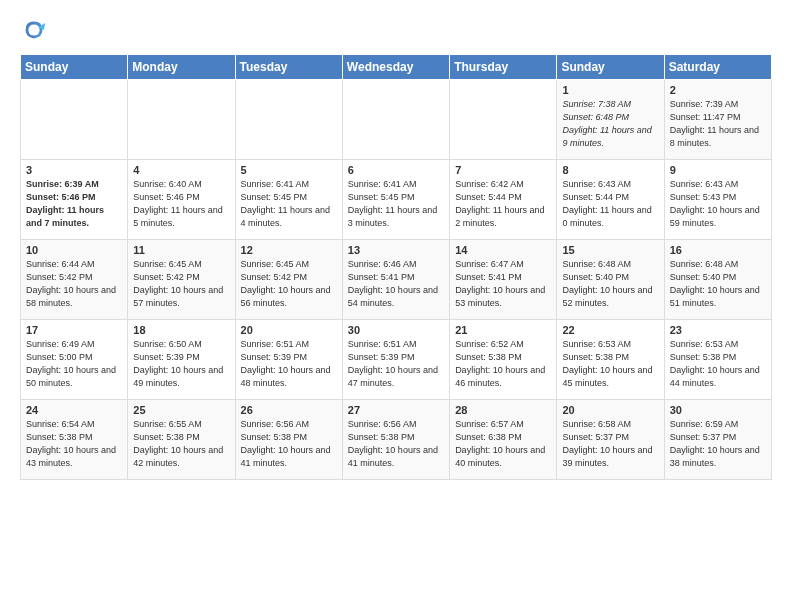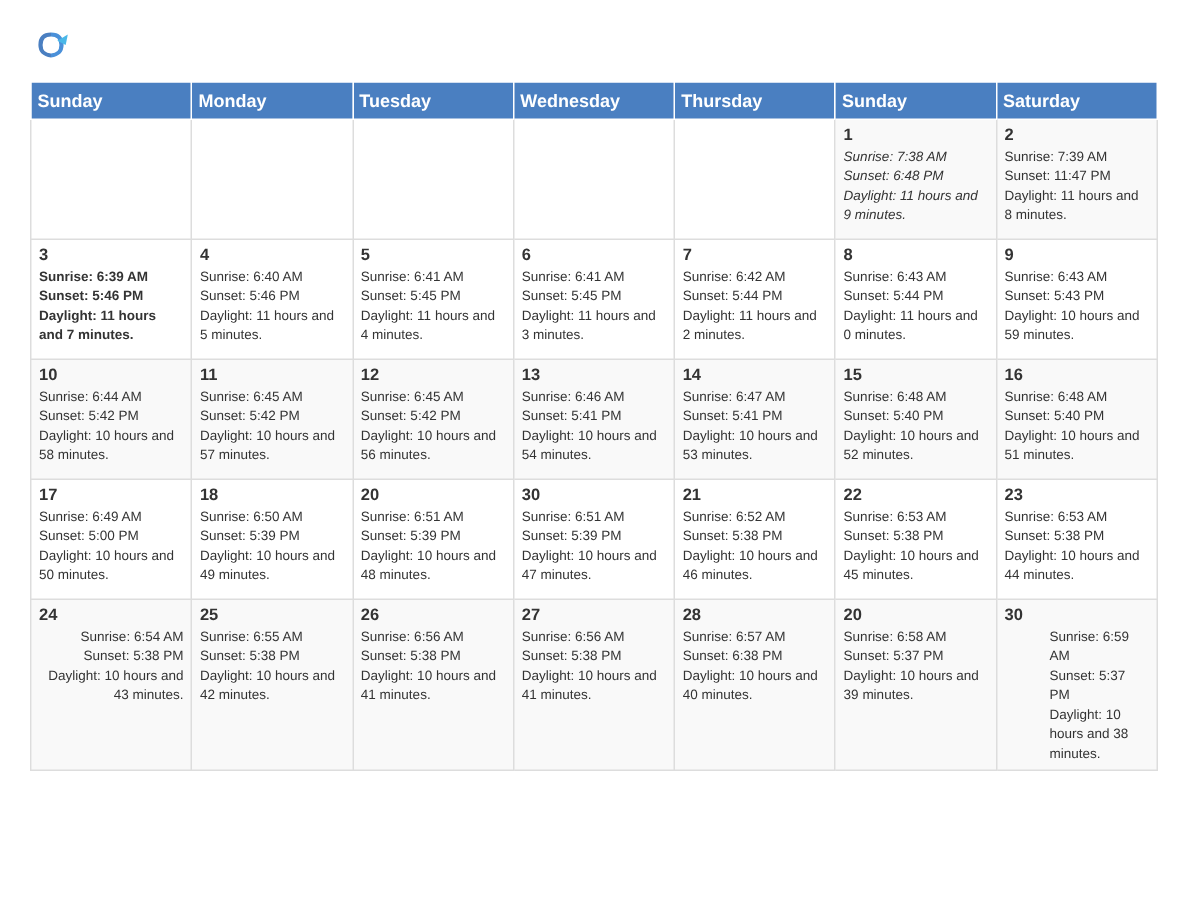"Sunrise: 6:54 AM" div.day-info { text-align: right -> none }
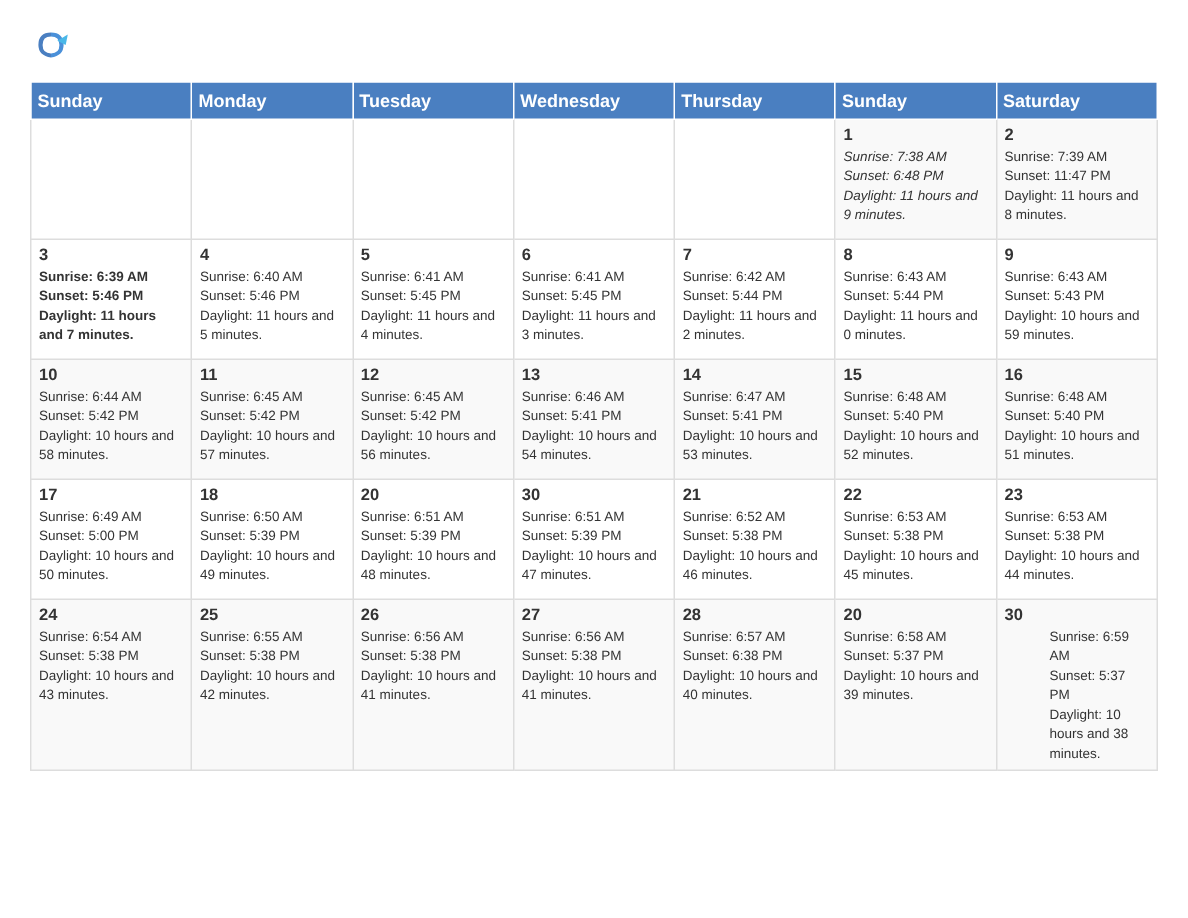"Sunrise: 6:59 AM" div.day-info { margin-left: 30px -> none }
